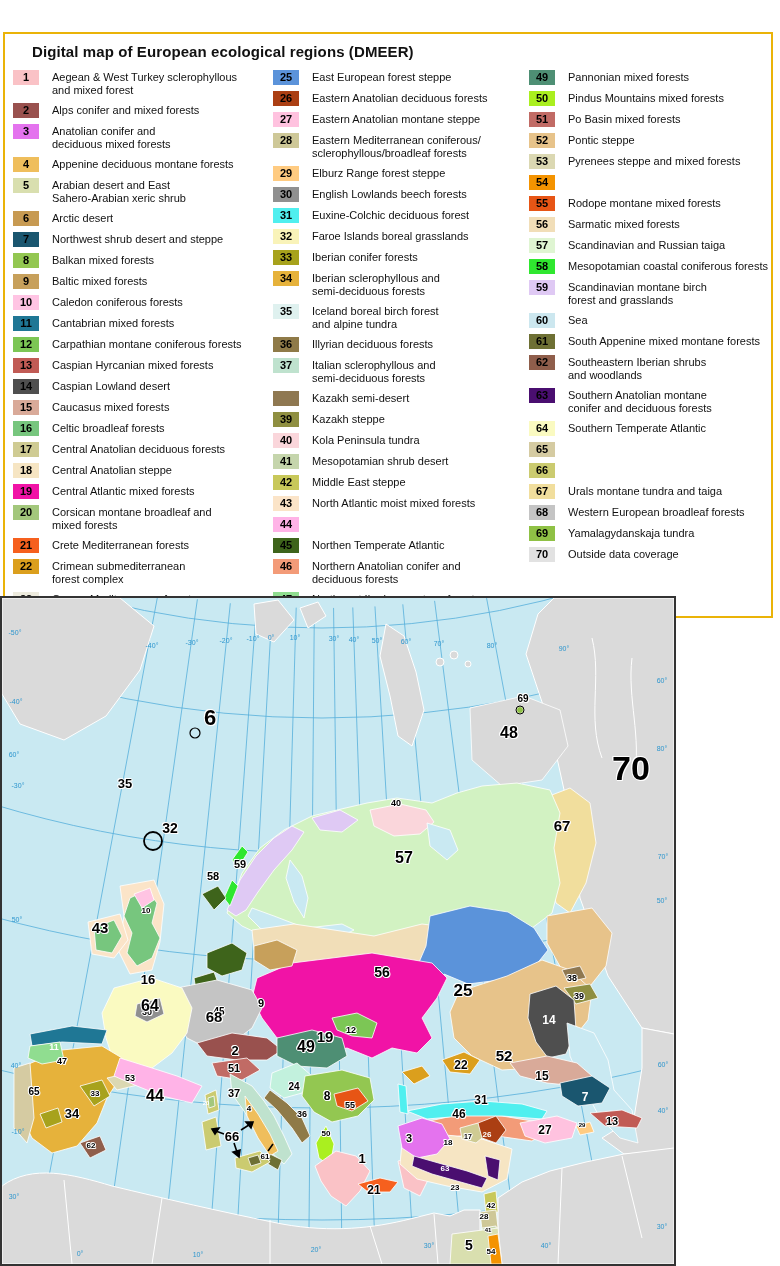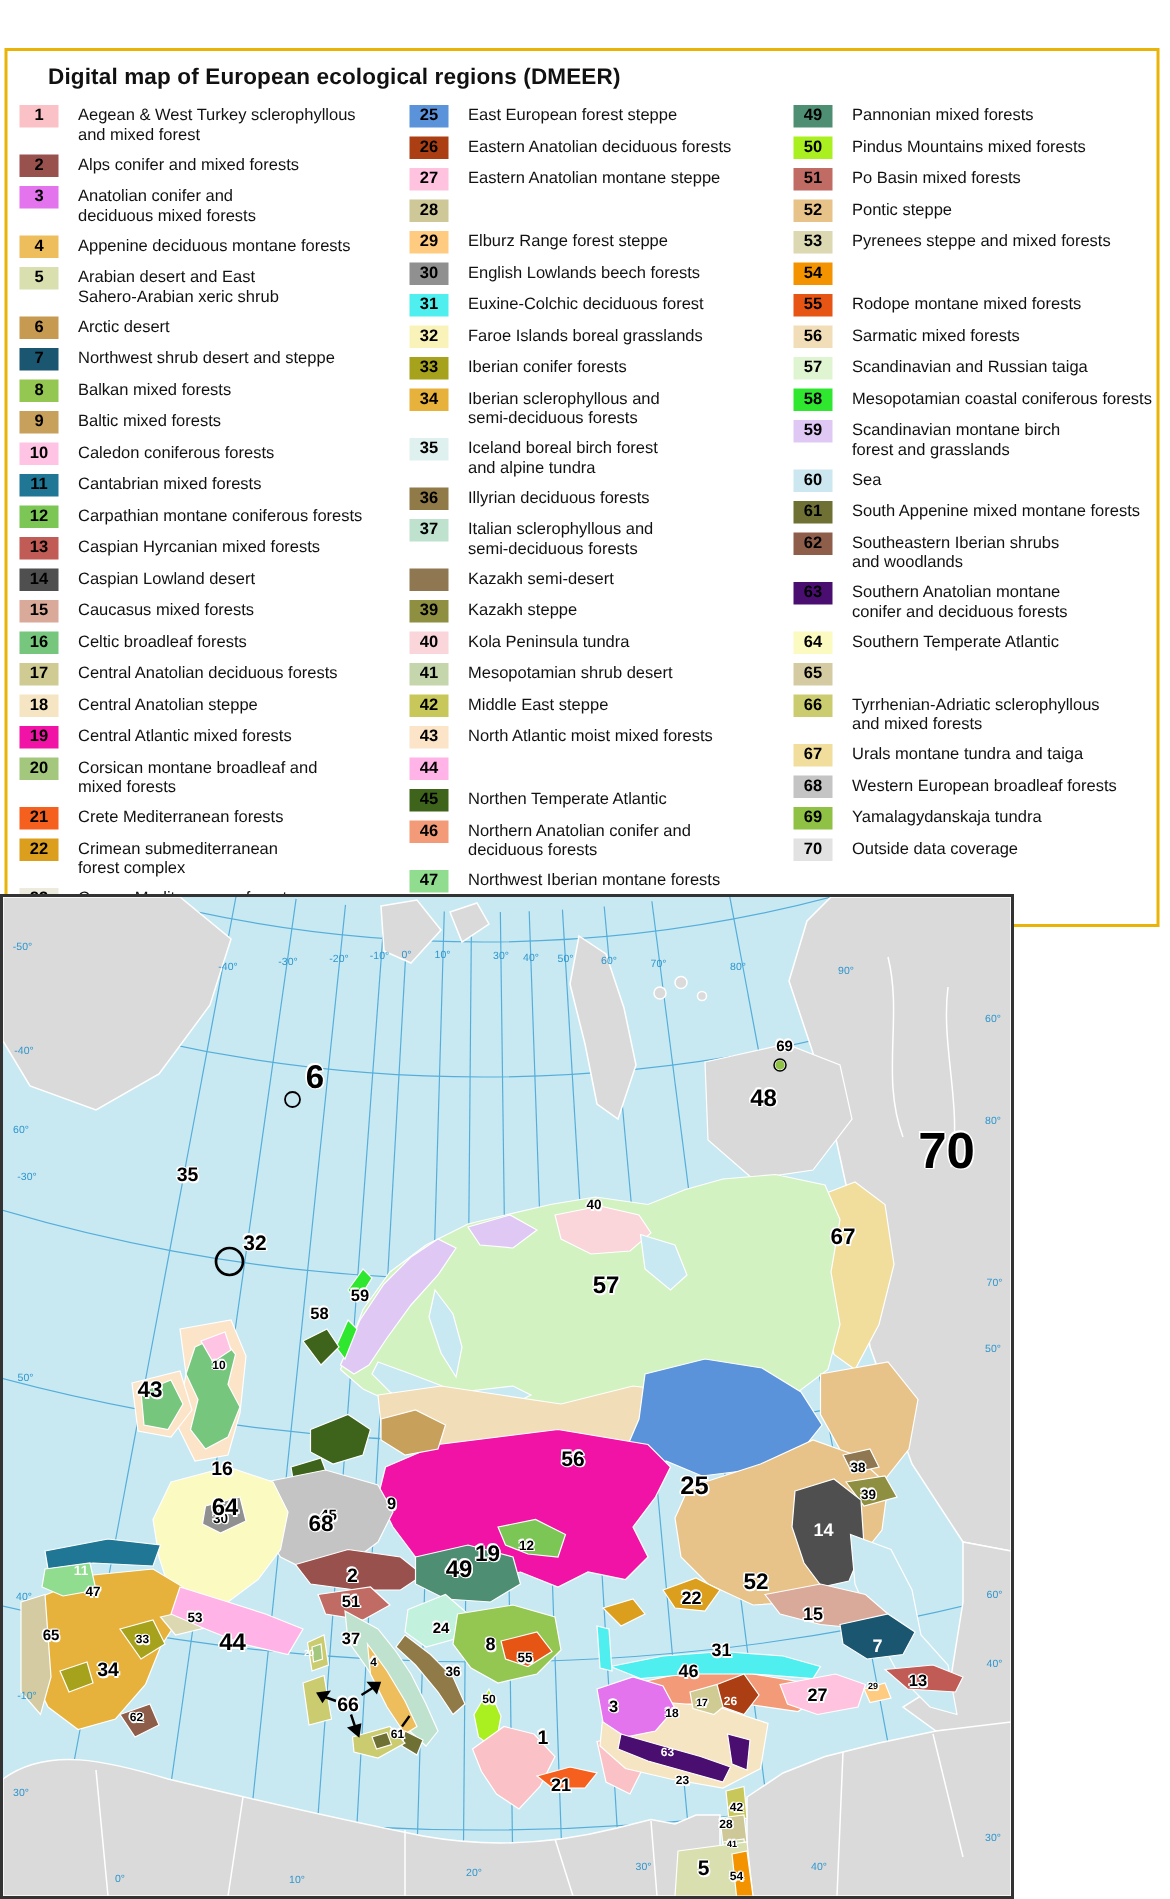"Eastern Mediterranean coniferous/" span.lg-label { html: none -> <span>Eastern Mediterranean coniferous/ sclerophyllous/broadleaf forests</span> }
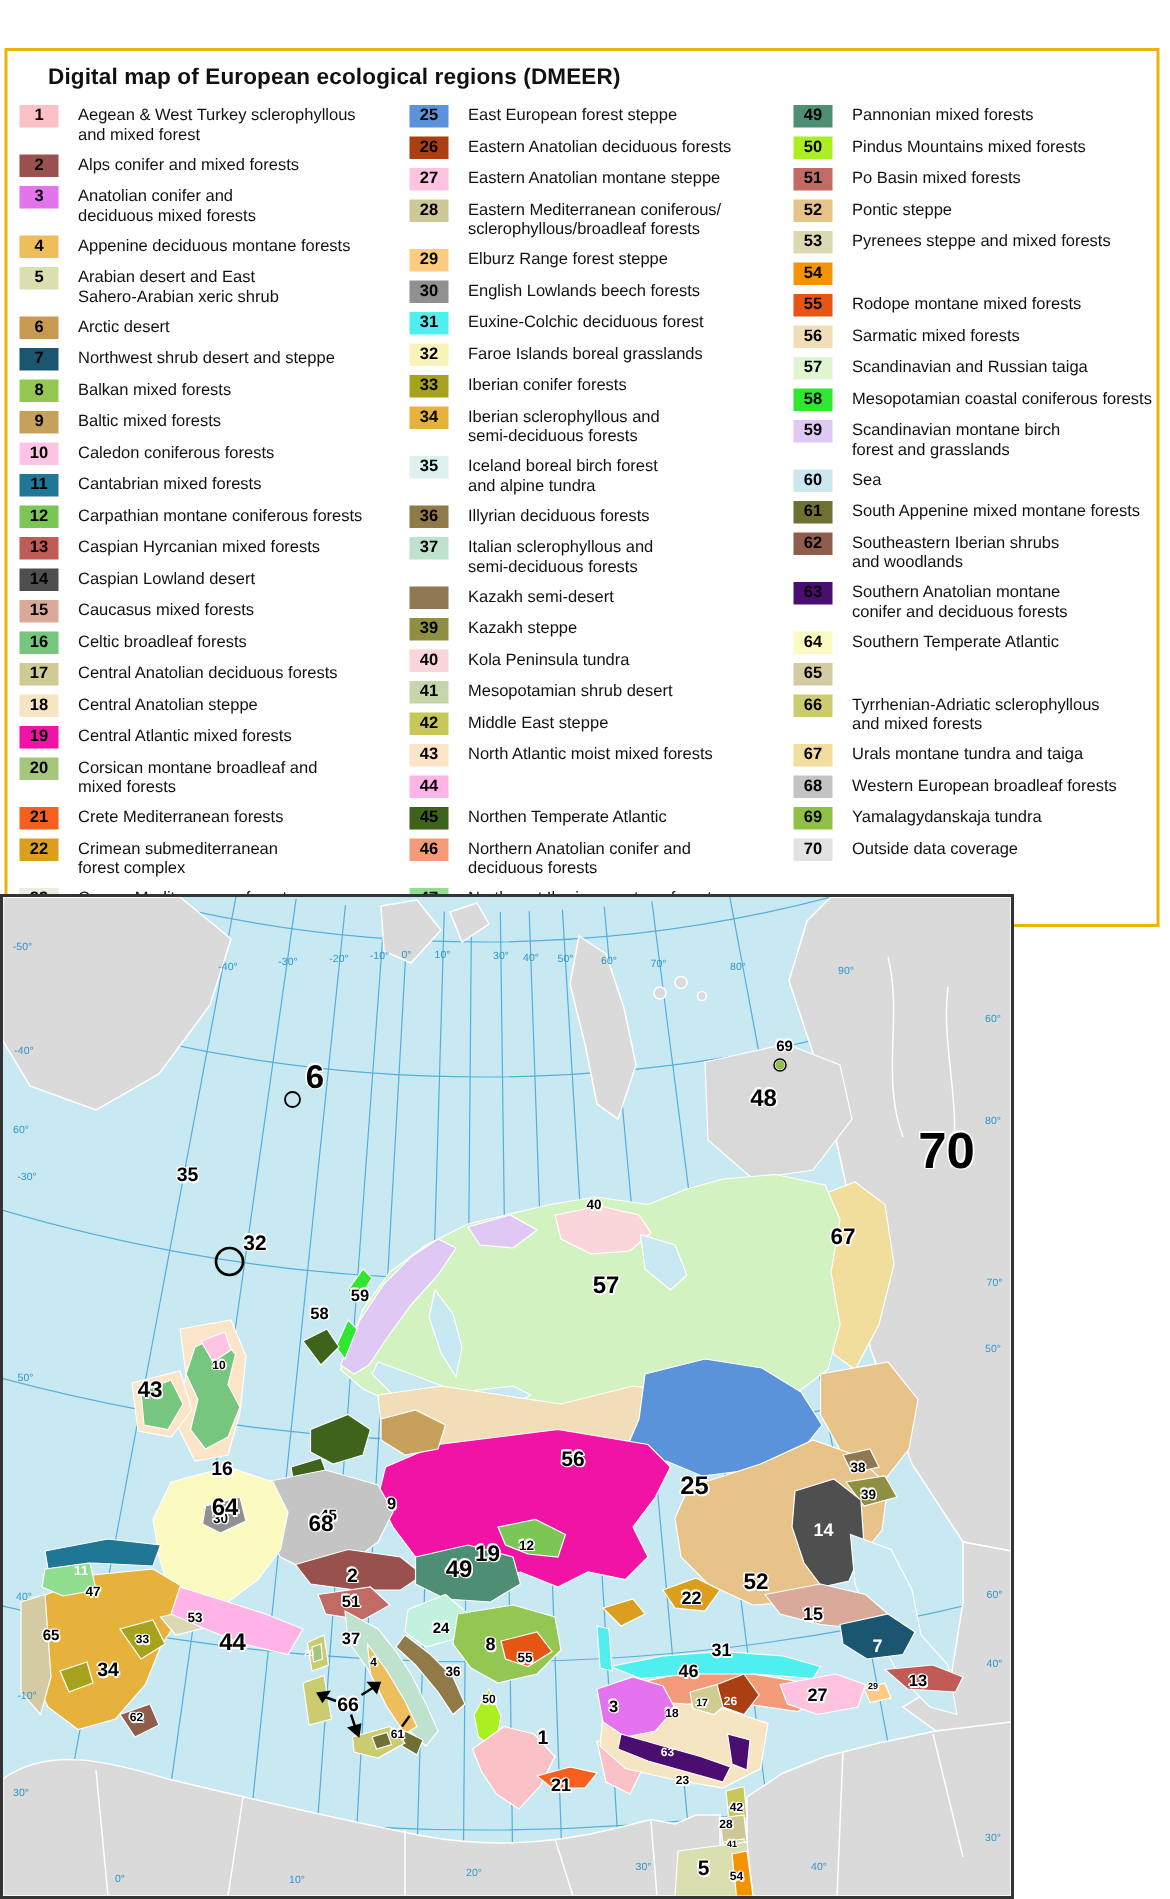"Tyrrhenian-Adriatic sclerophyllous" span.lg-label { html: <span>Tyrrhenian-Adriatic sclerophyllous and mixed forests</span> -> none }
